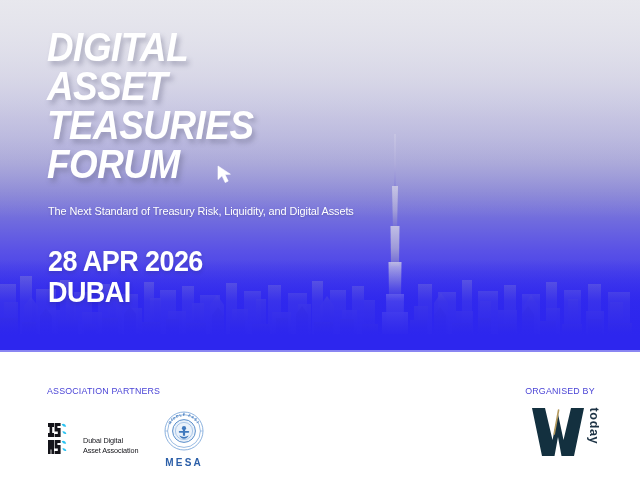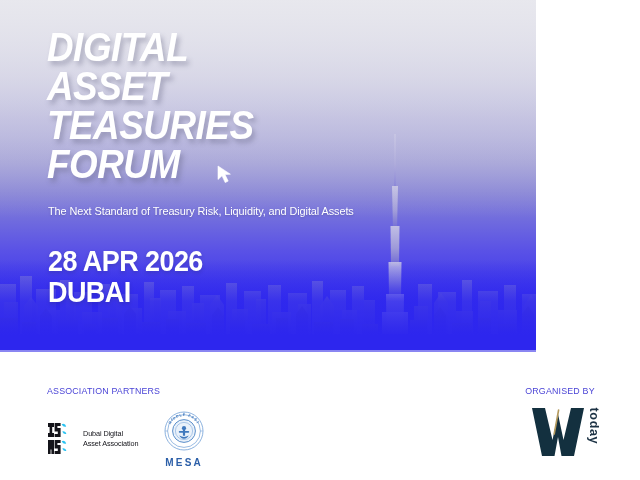"DIGITAL" #hero { width: 536px -> 640px }
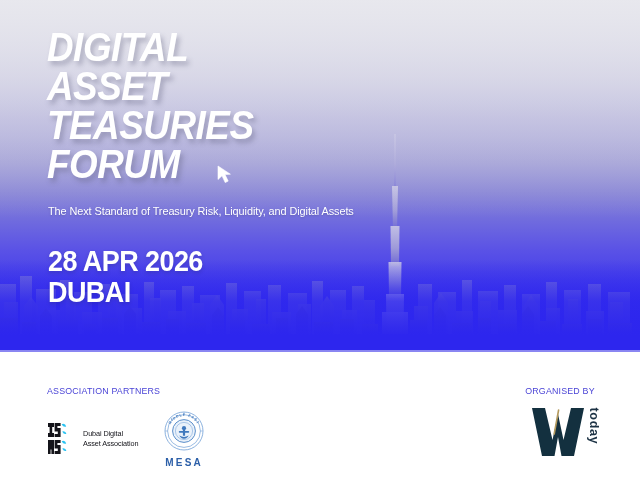"Dubai Digital" #ddaa-logo { align-items: center -> flex-end }
